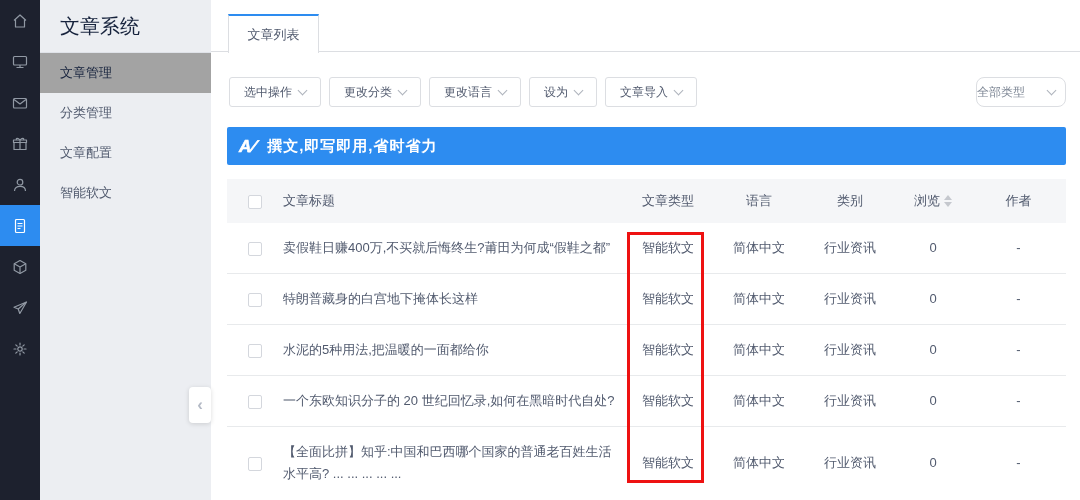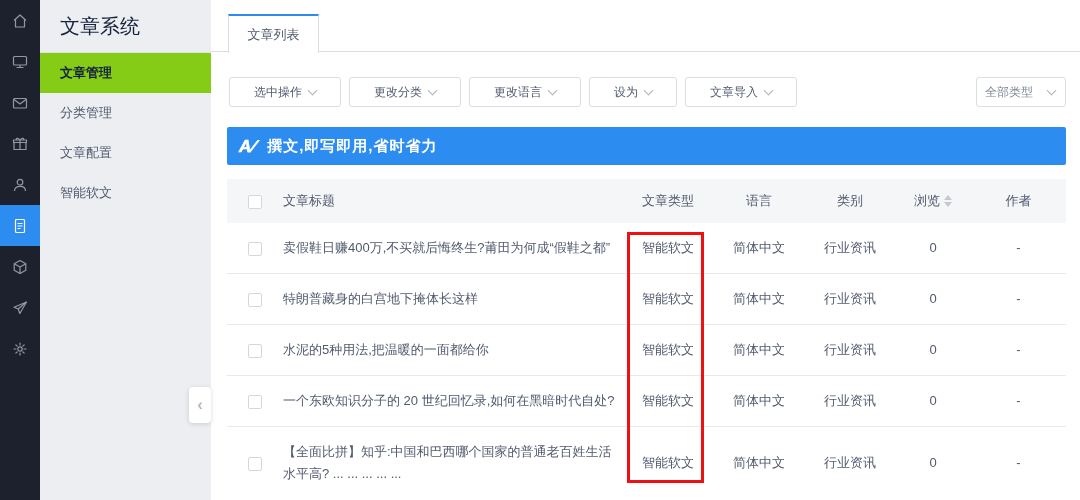"文章管理" .sb-item.active { background: #84cc16 -> #a3a3a3; font-weight: bold -> normal }
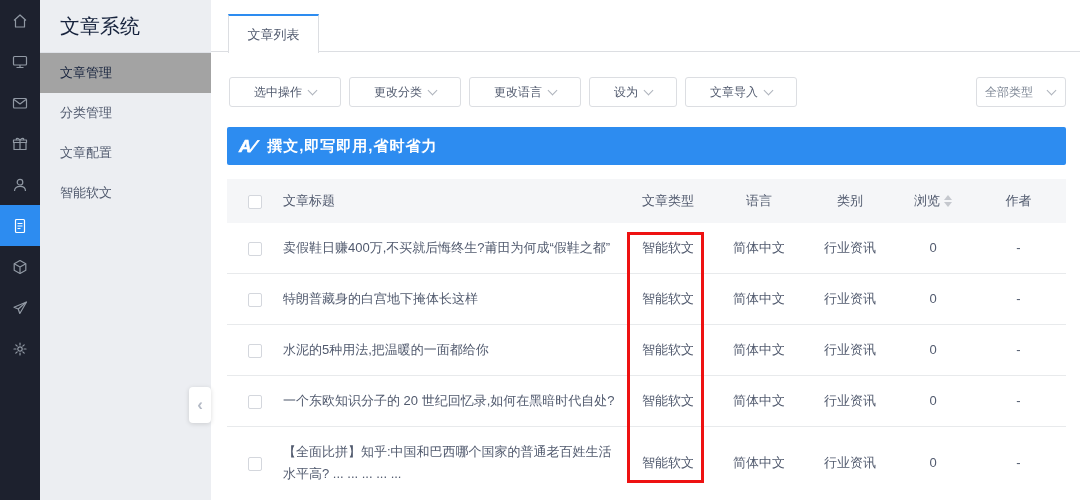"选中操作" .btn { padding: 0 24px -> 0 14px }
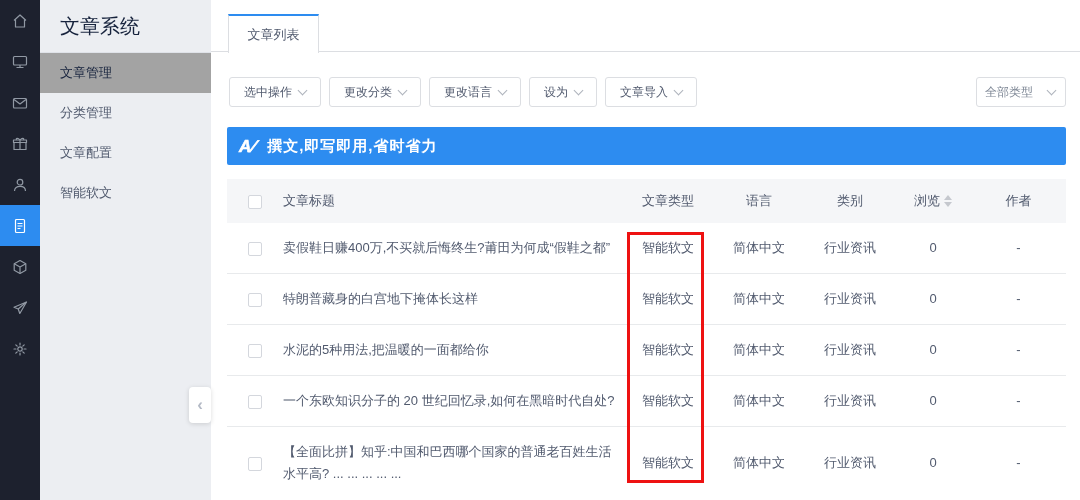"全部类型" .type-select { border-radius: 3px -> 8px; padding: 0 10px 0 8px -> 0 10px 0 0 }
